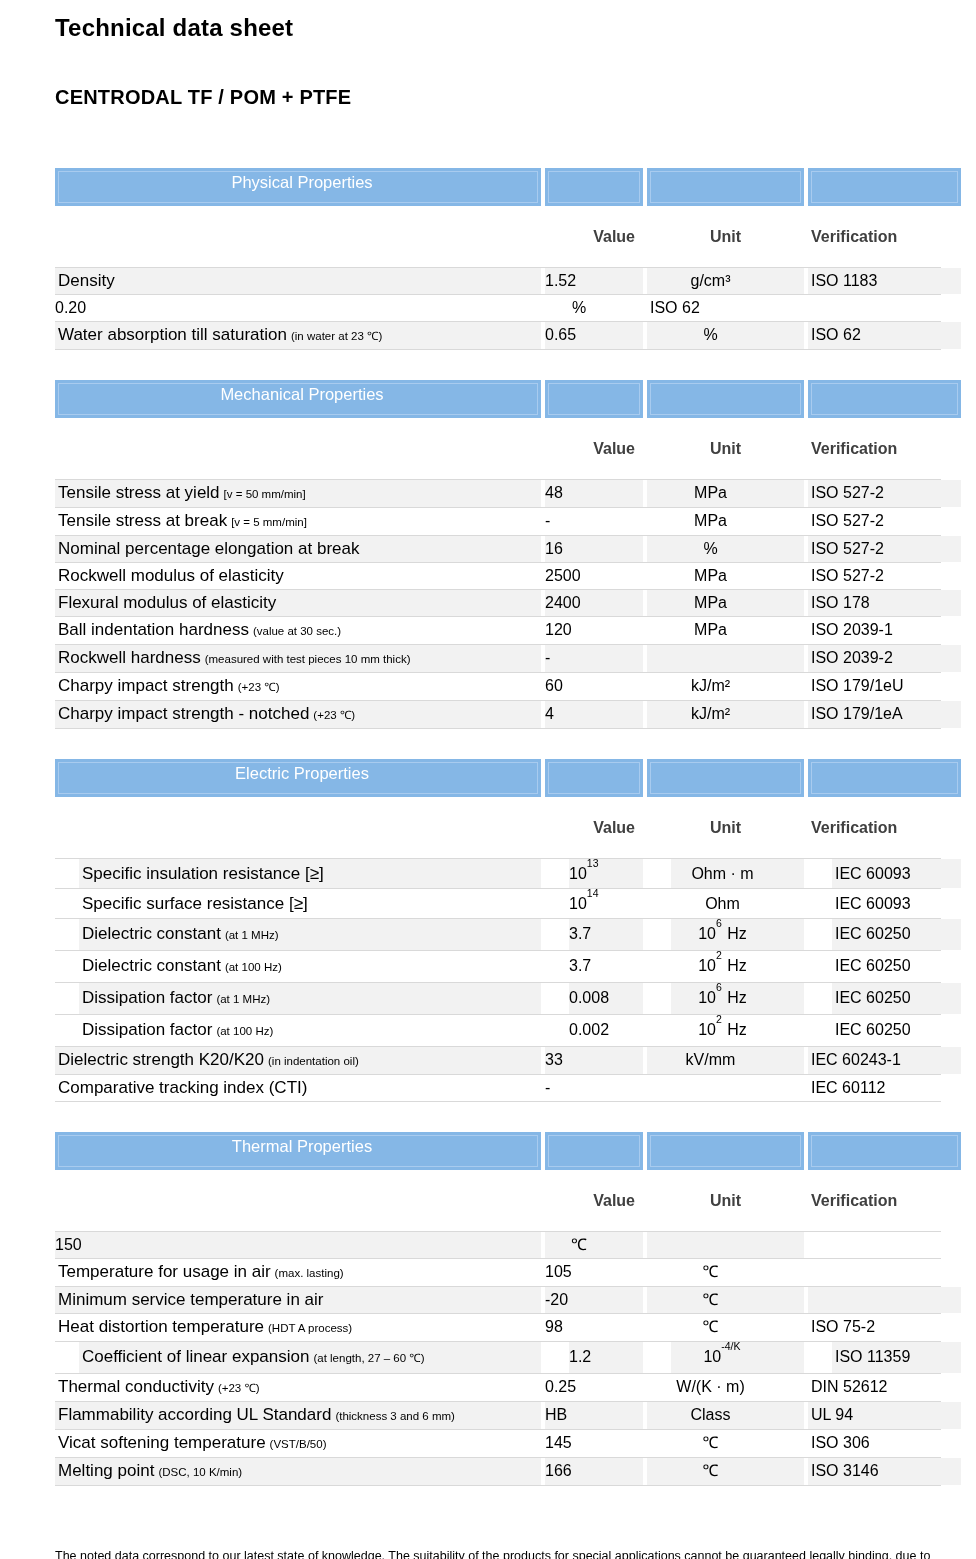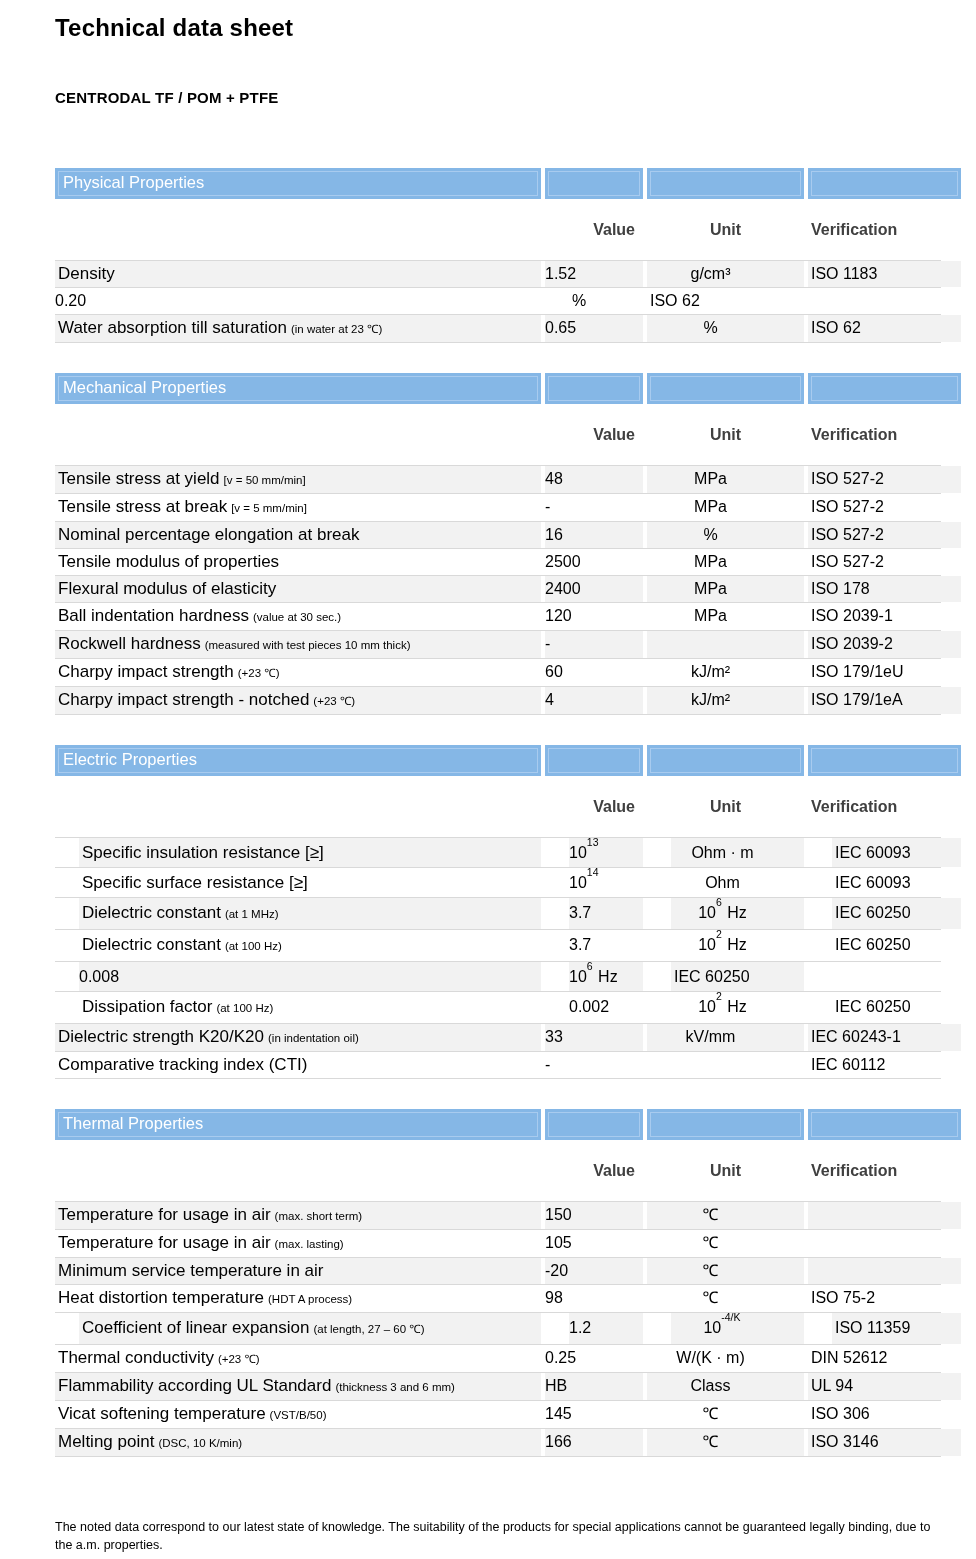"CENTRODAL TF / POM +" h2.product-title { font-size: 15px -> 20px }
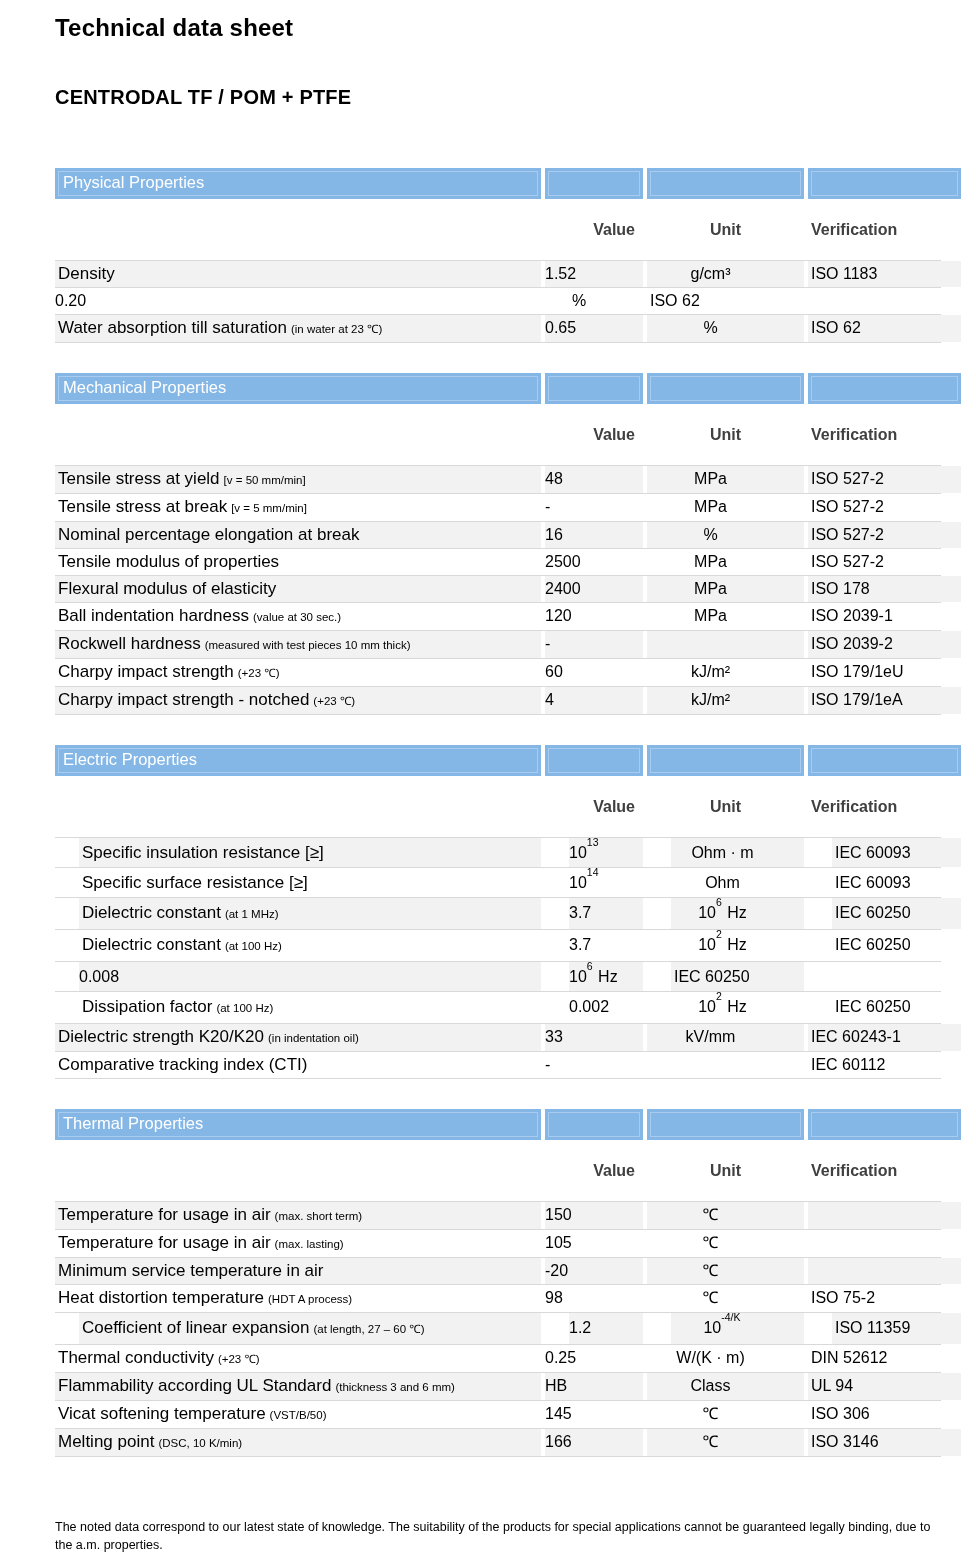"Physical Properties" .bar { height: 31px -> 38px; text-align: none -> center }
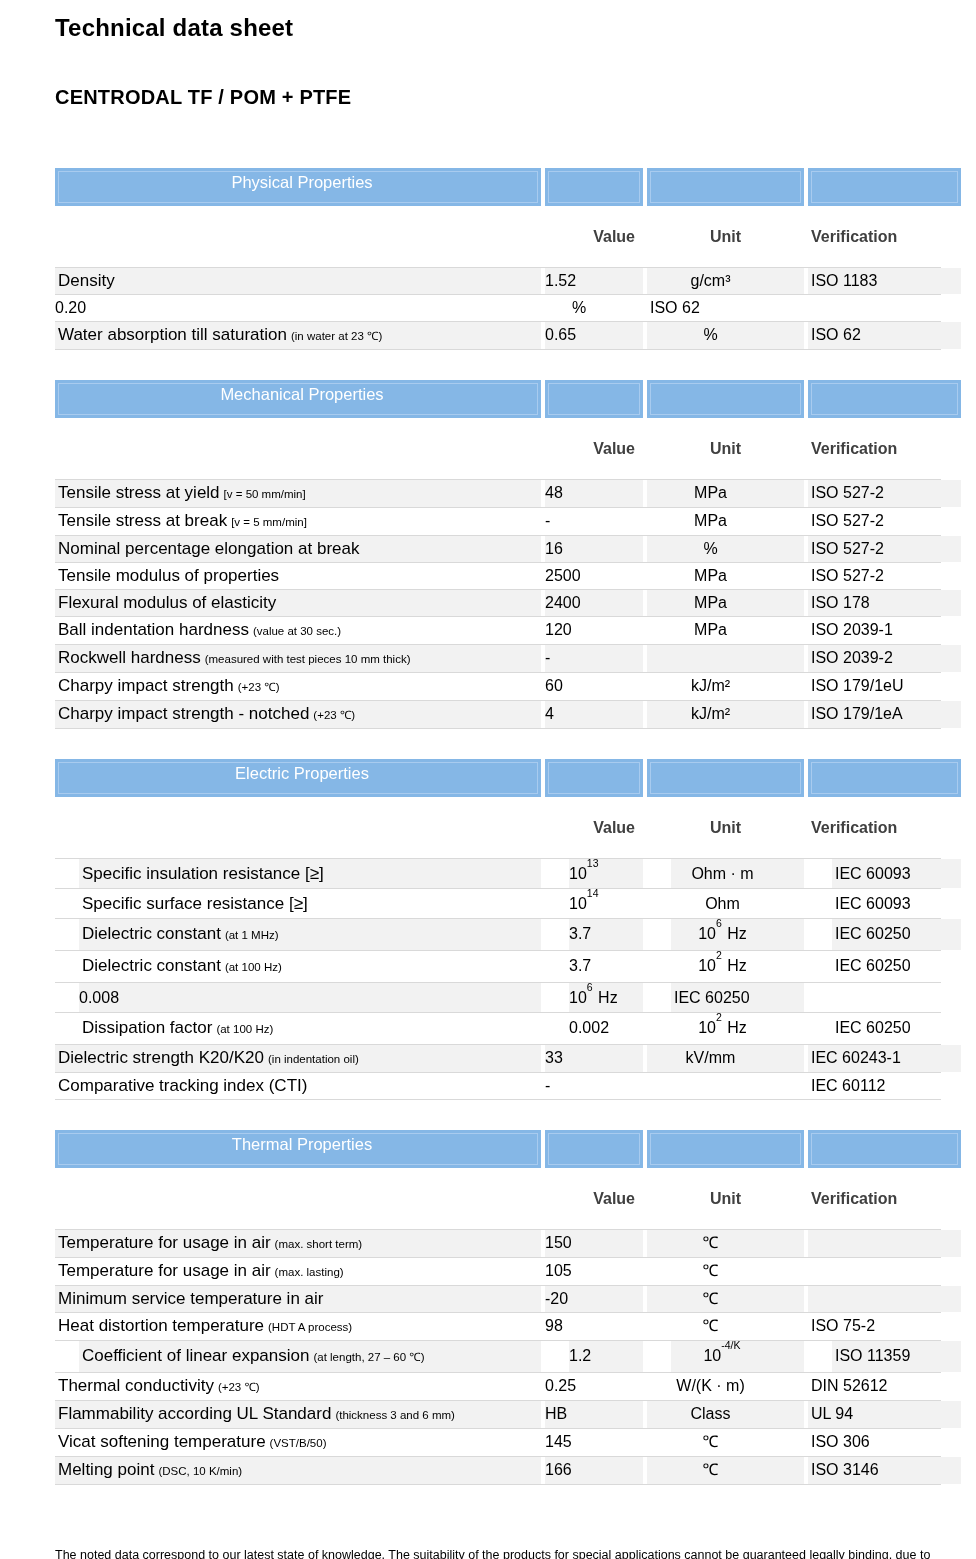"Tensile modulus of properties" span.lbl { text: Tensile modulus of properties -> Rockwell modulus of elasticity }
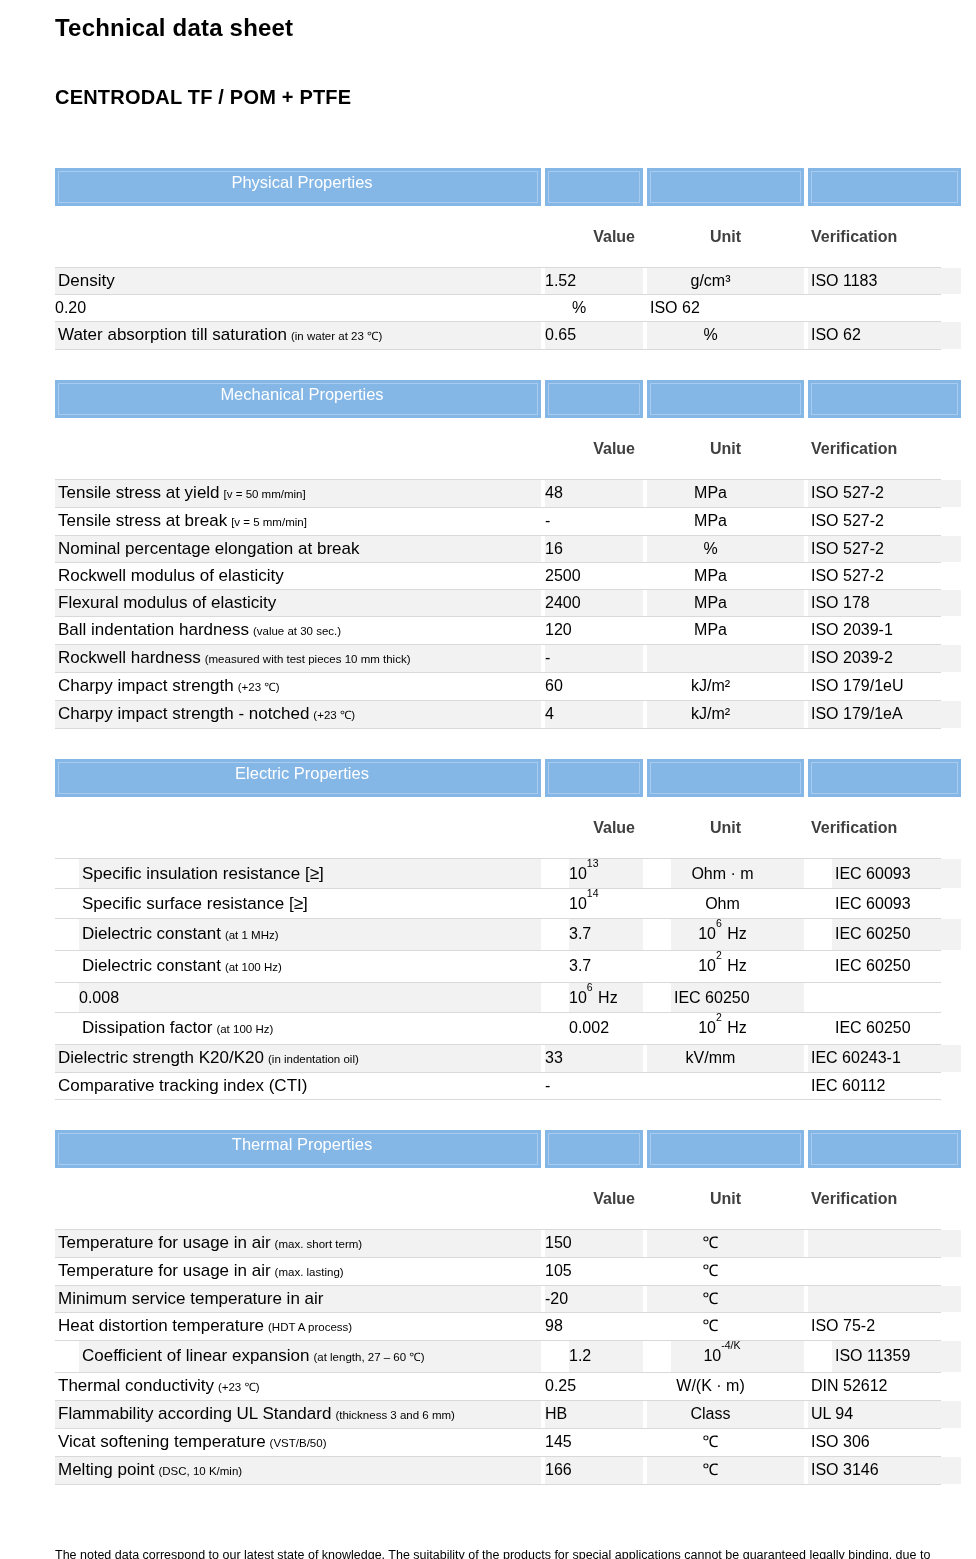"Dissipation factor (at 1 MHz)" div.cell { html: none -> <div><span>Dissipation factor</span><span>(at 1 MHz)</span></div> }
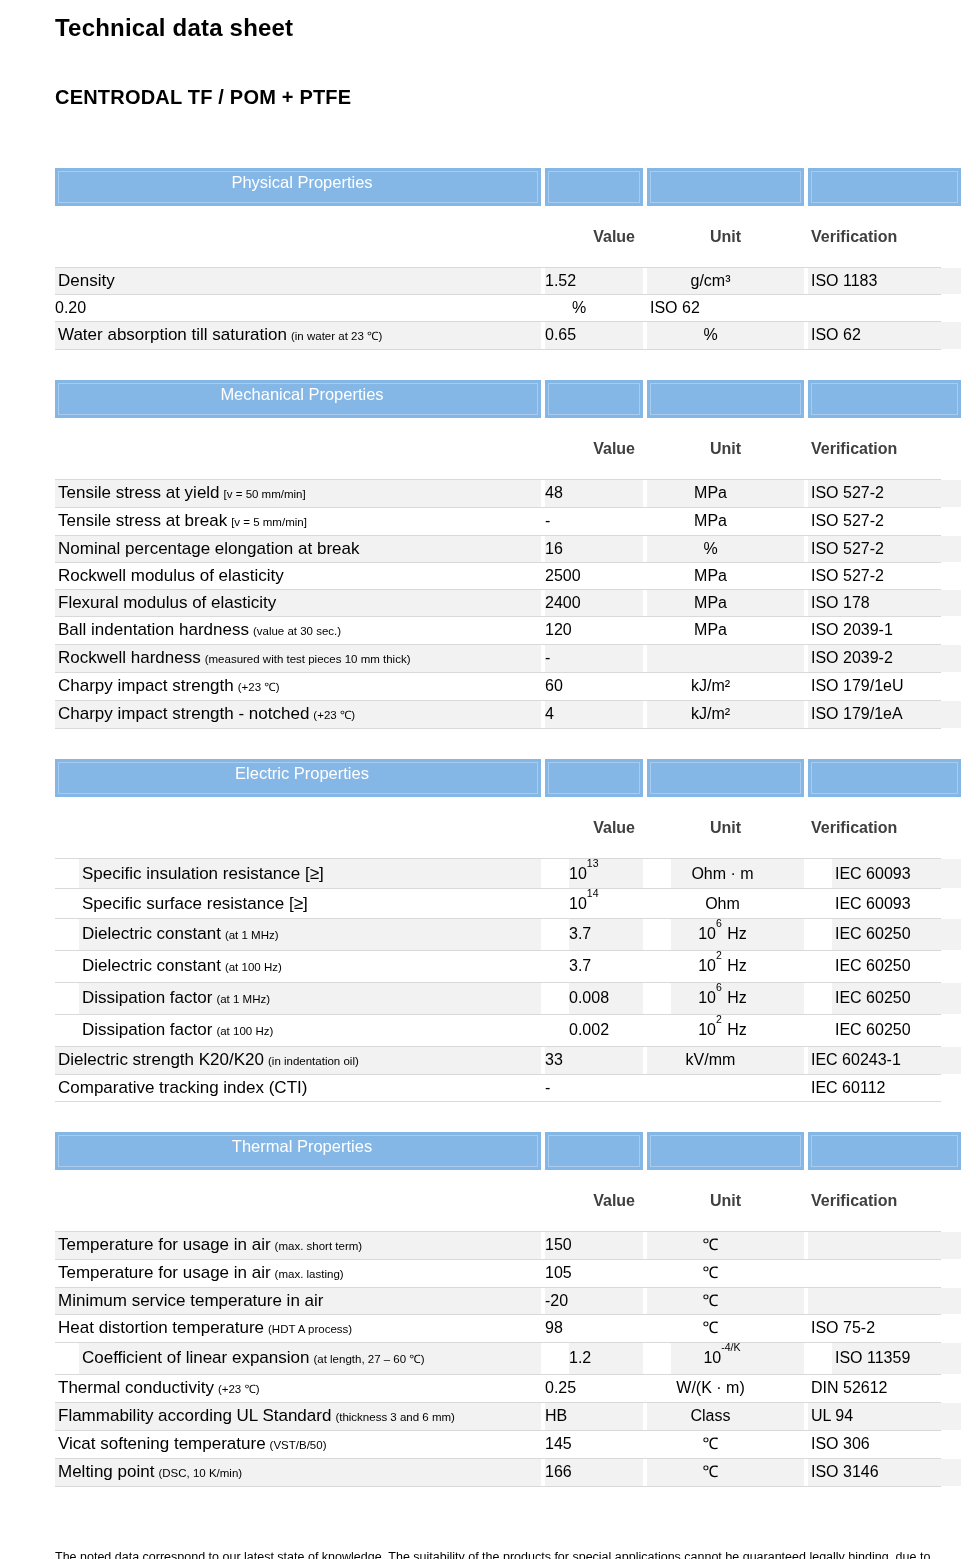"Temperature for usage in air (max. short" div.cell { html: <div><span>Temperature for usage in air</span><span>(max. short term)</span></div> -> none }
